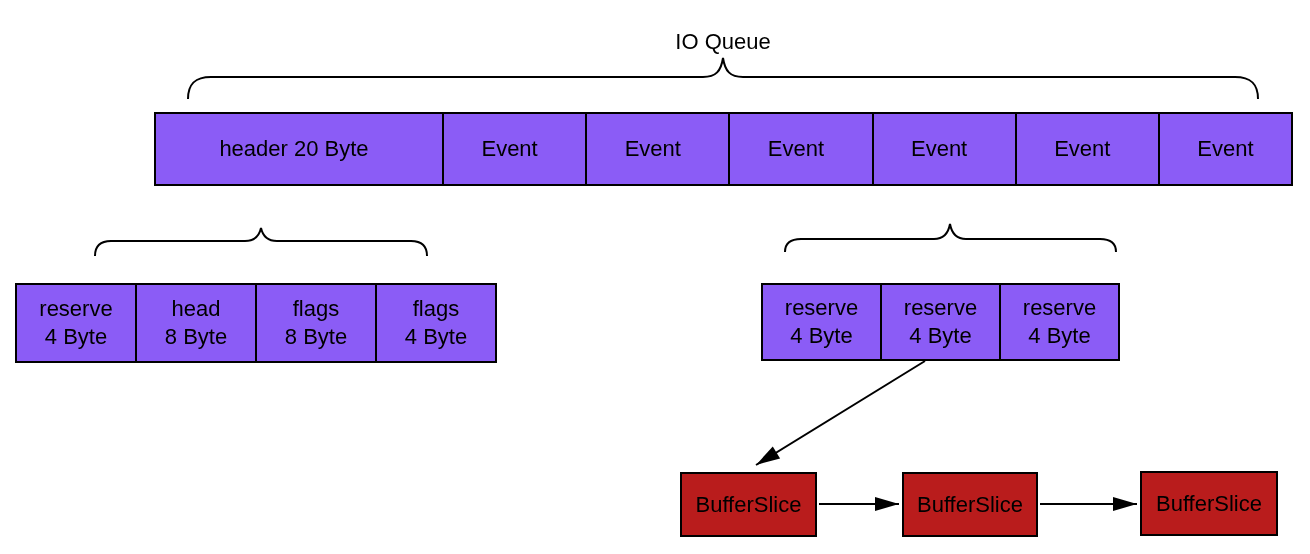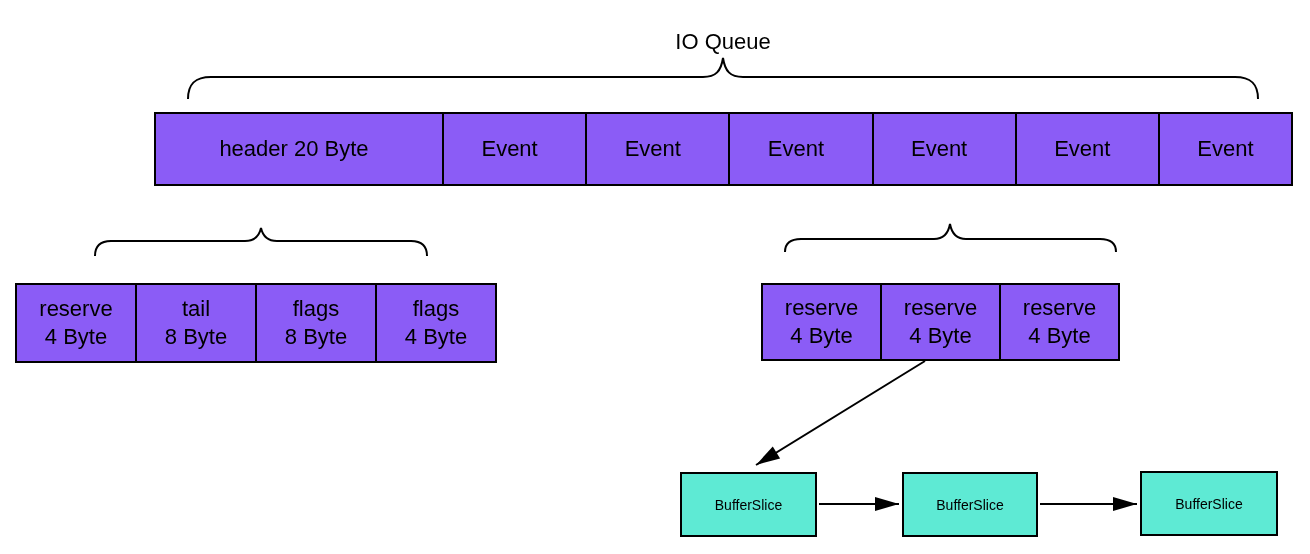"tail" span { text: tail -> head }
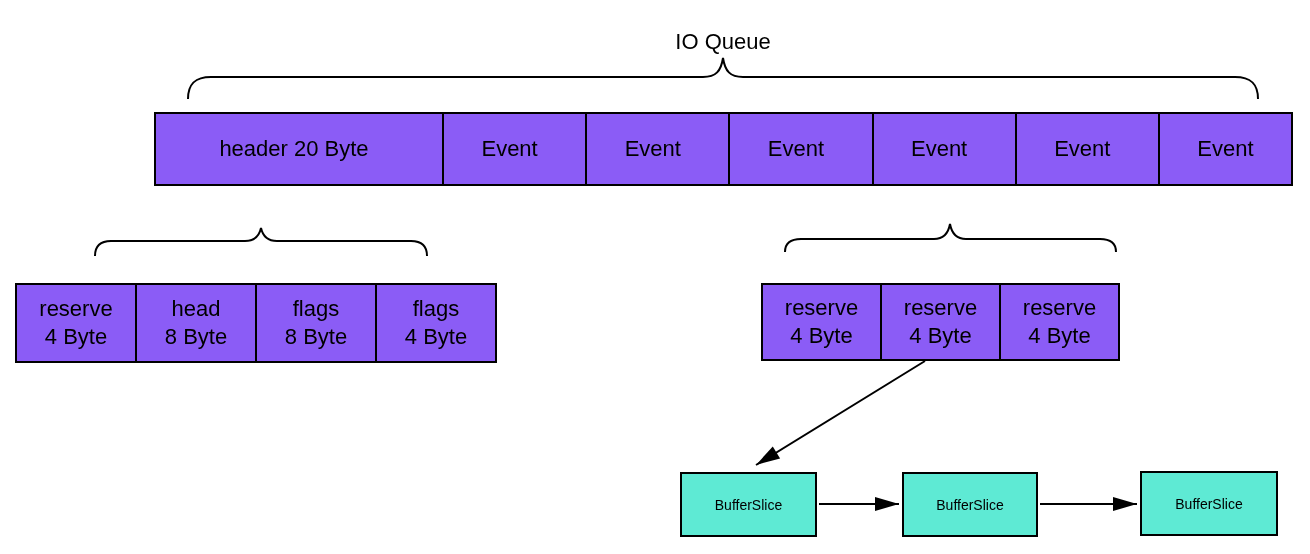"BufferSlice" .slice-box { background: #5eead4 -> #b91c1c; font-size: 14px -> 22px }
